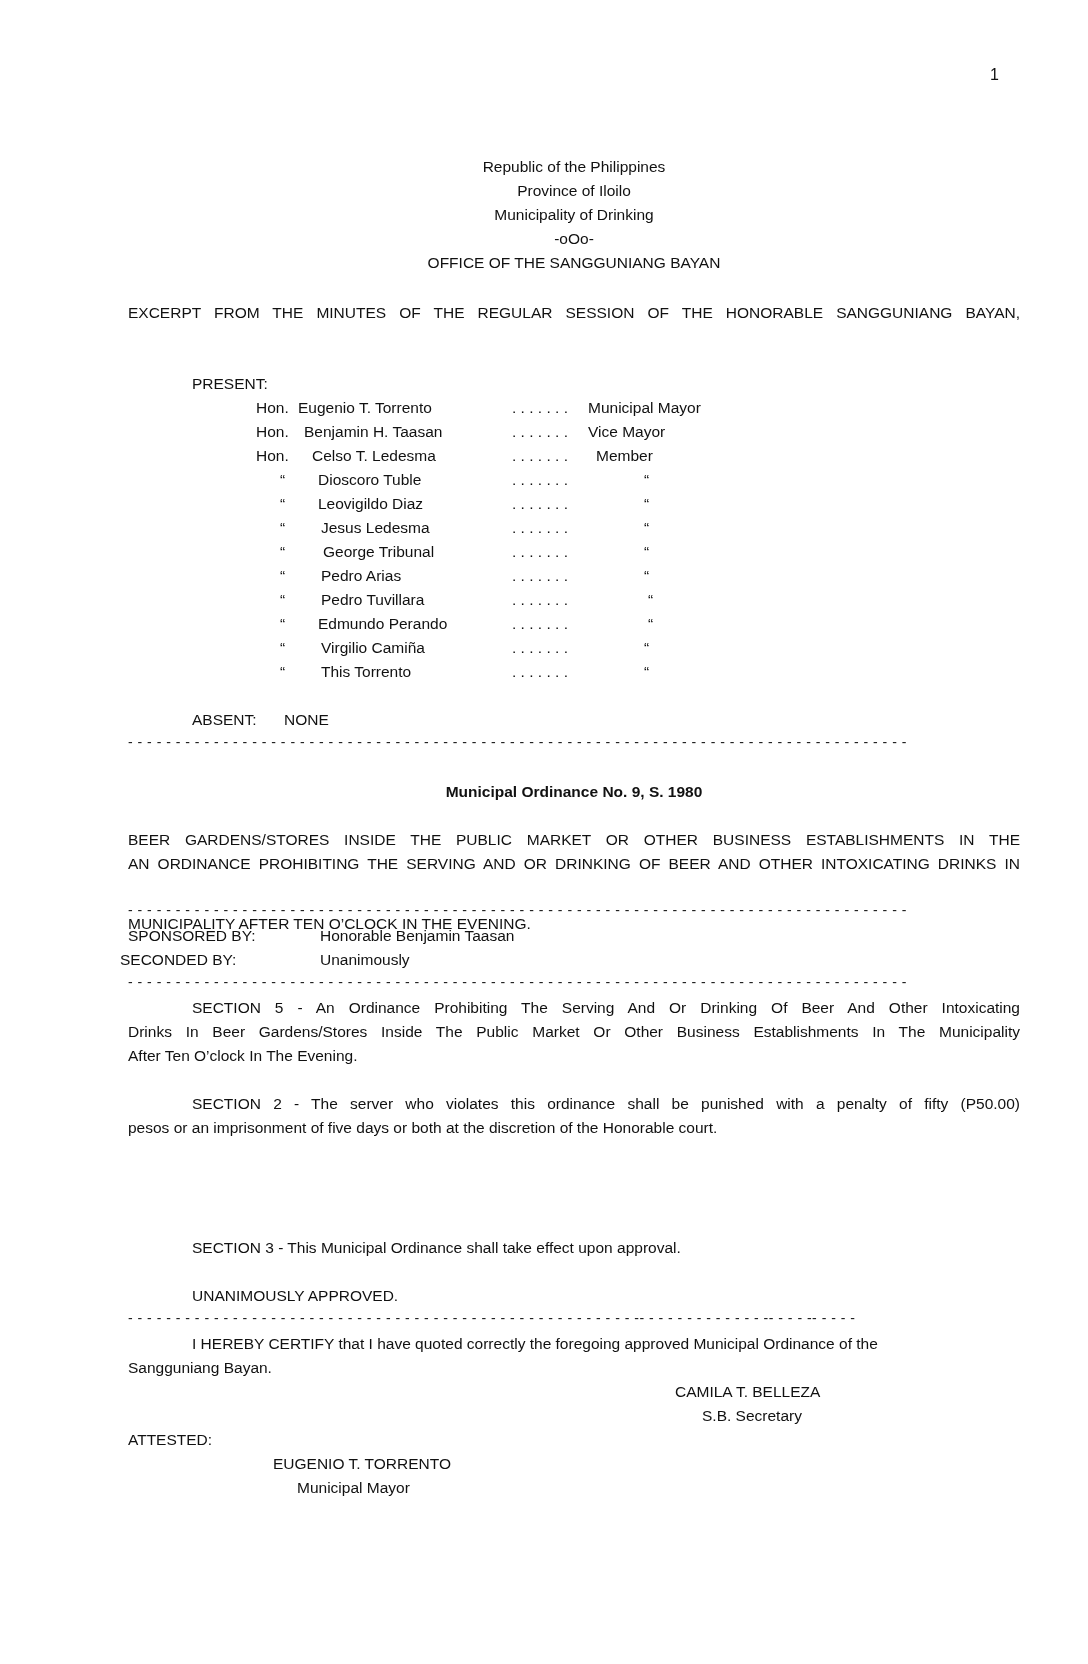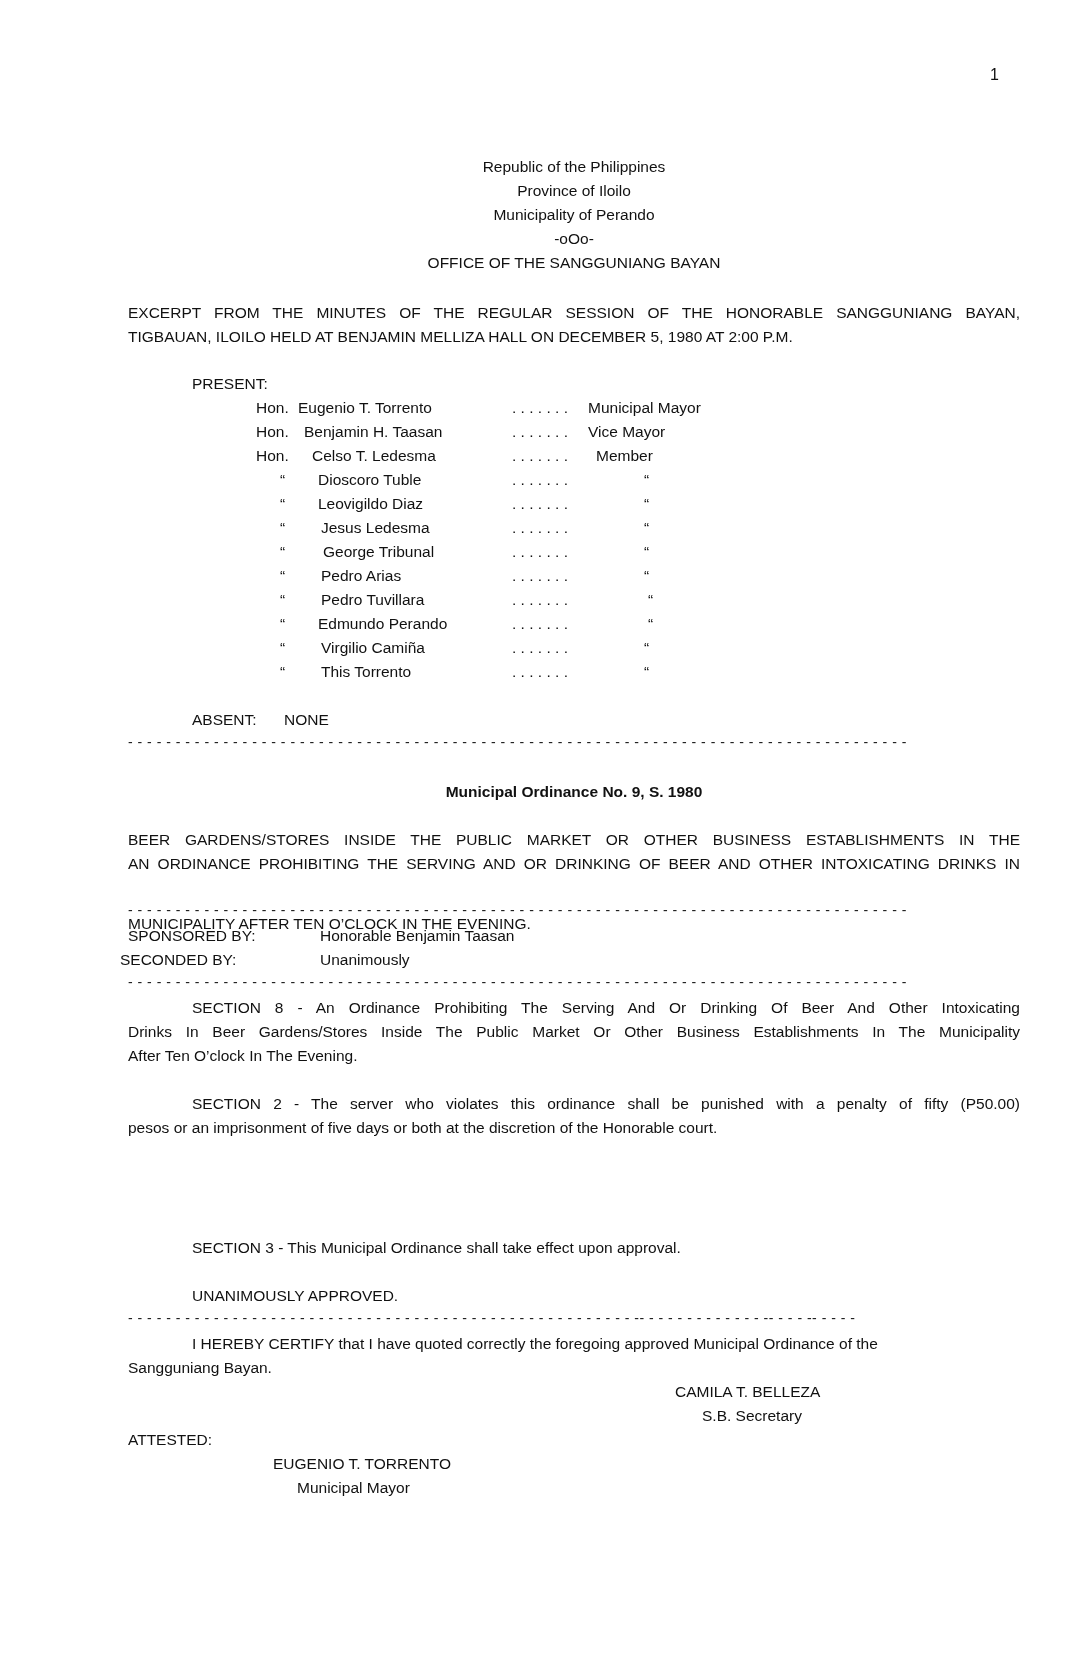"Municipality of Perando" div.center { text: Perando -> Drinking }
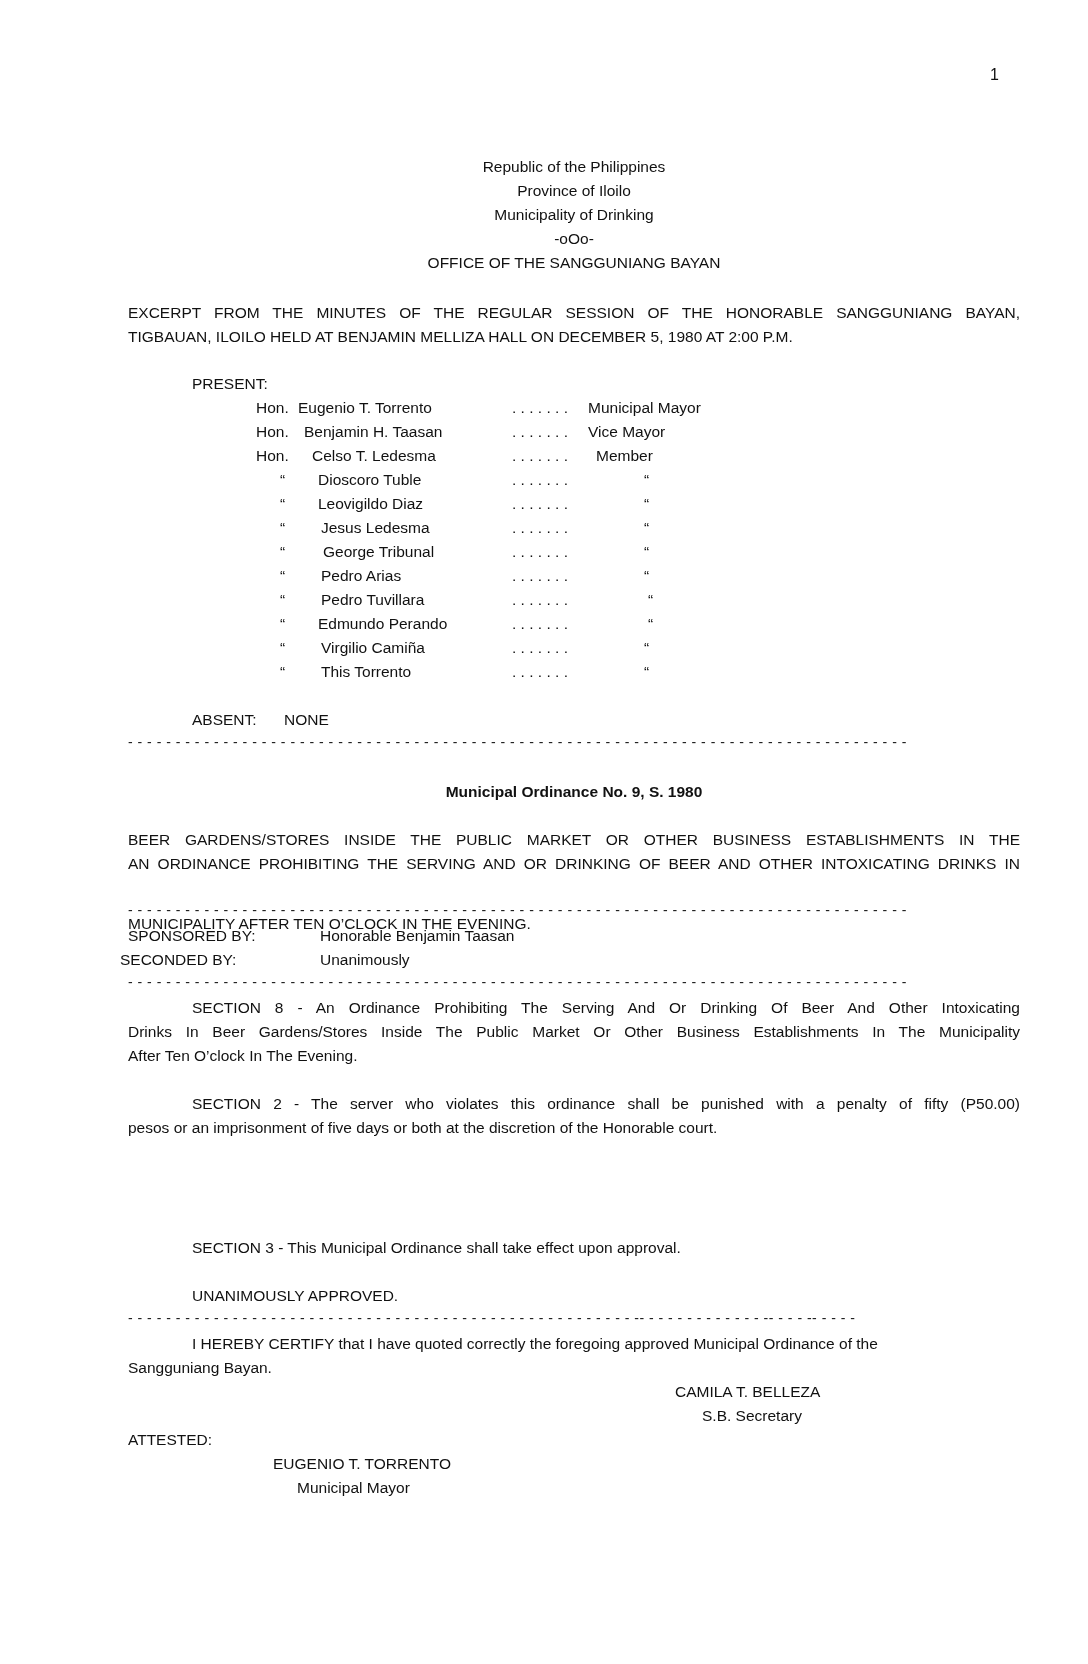"TIGBAUAN, ILOILO HELD AT BENJAMIN" span { html: <span>TIGBAUAN, ILOILO HELD AT BENJAMIN MELLIZA HALL ON DECEMBER 5, 1980 AT 2:00 P.M.</span> -> none }
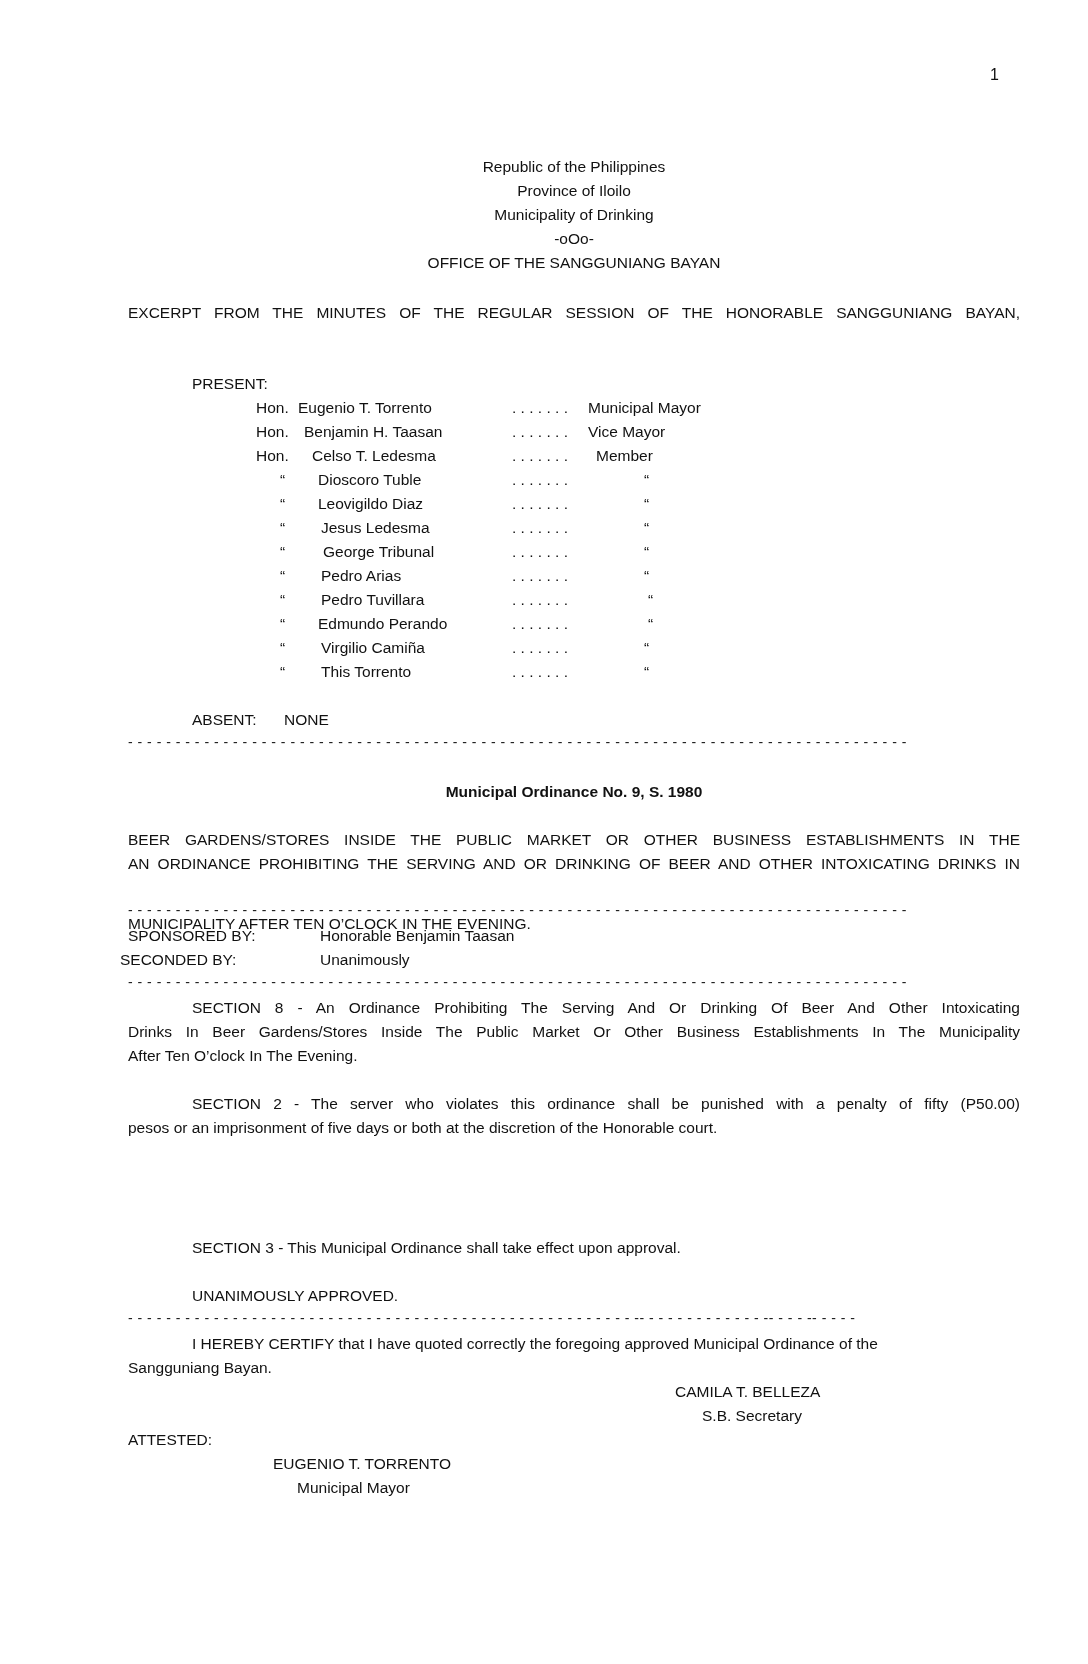"SECTION 8 - An Ordinance" span.just-line { text: 8 -> 5 }
